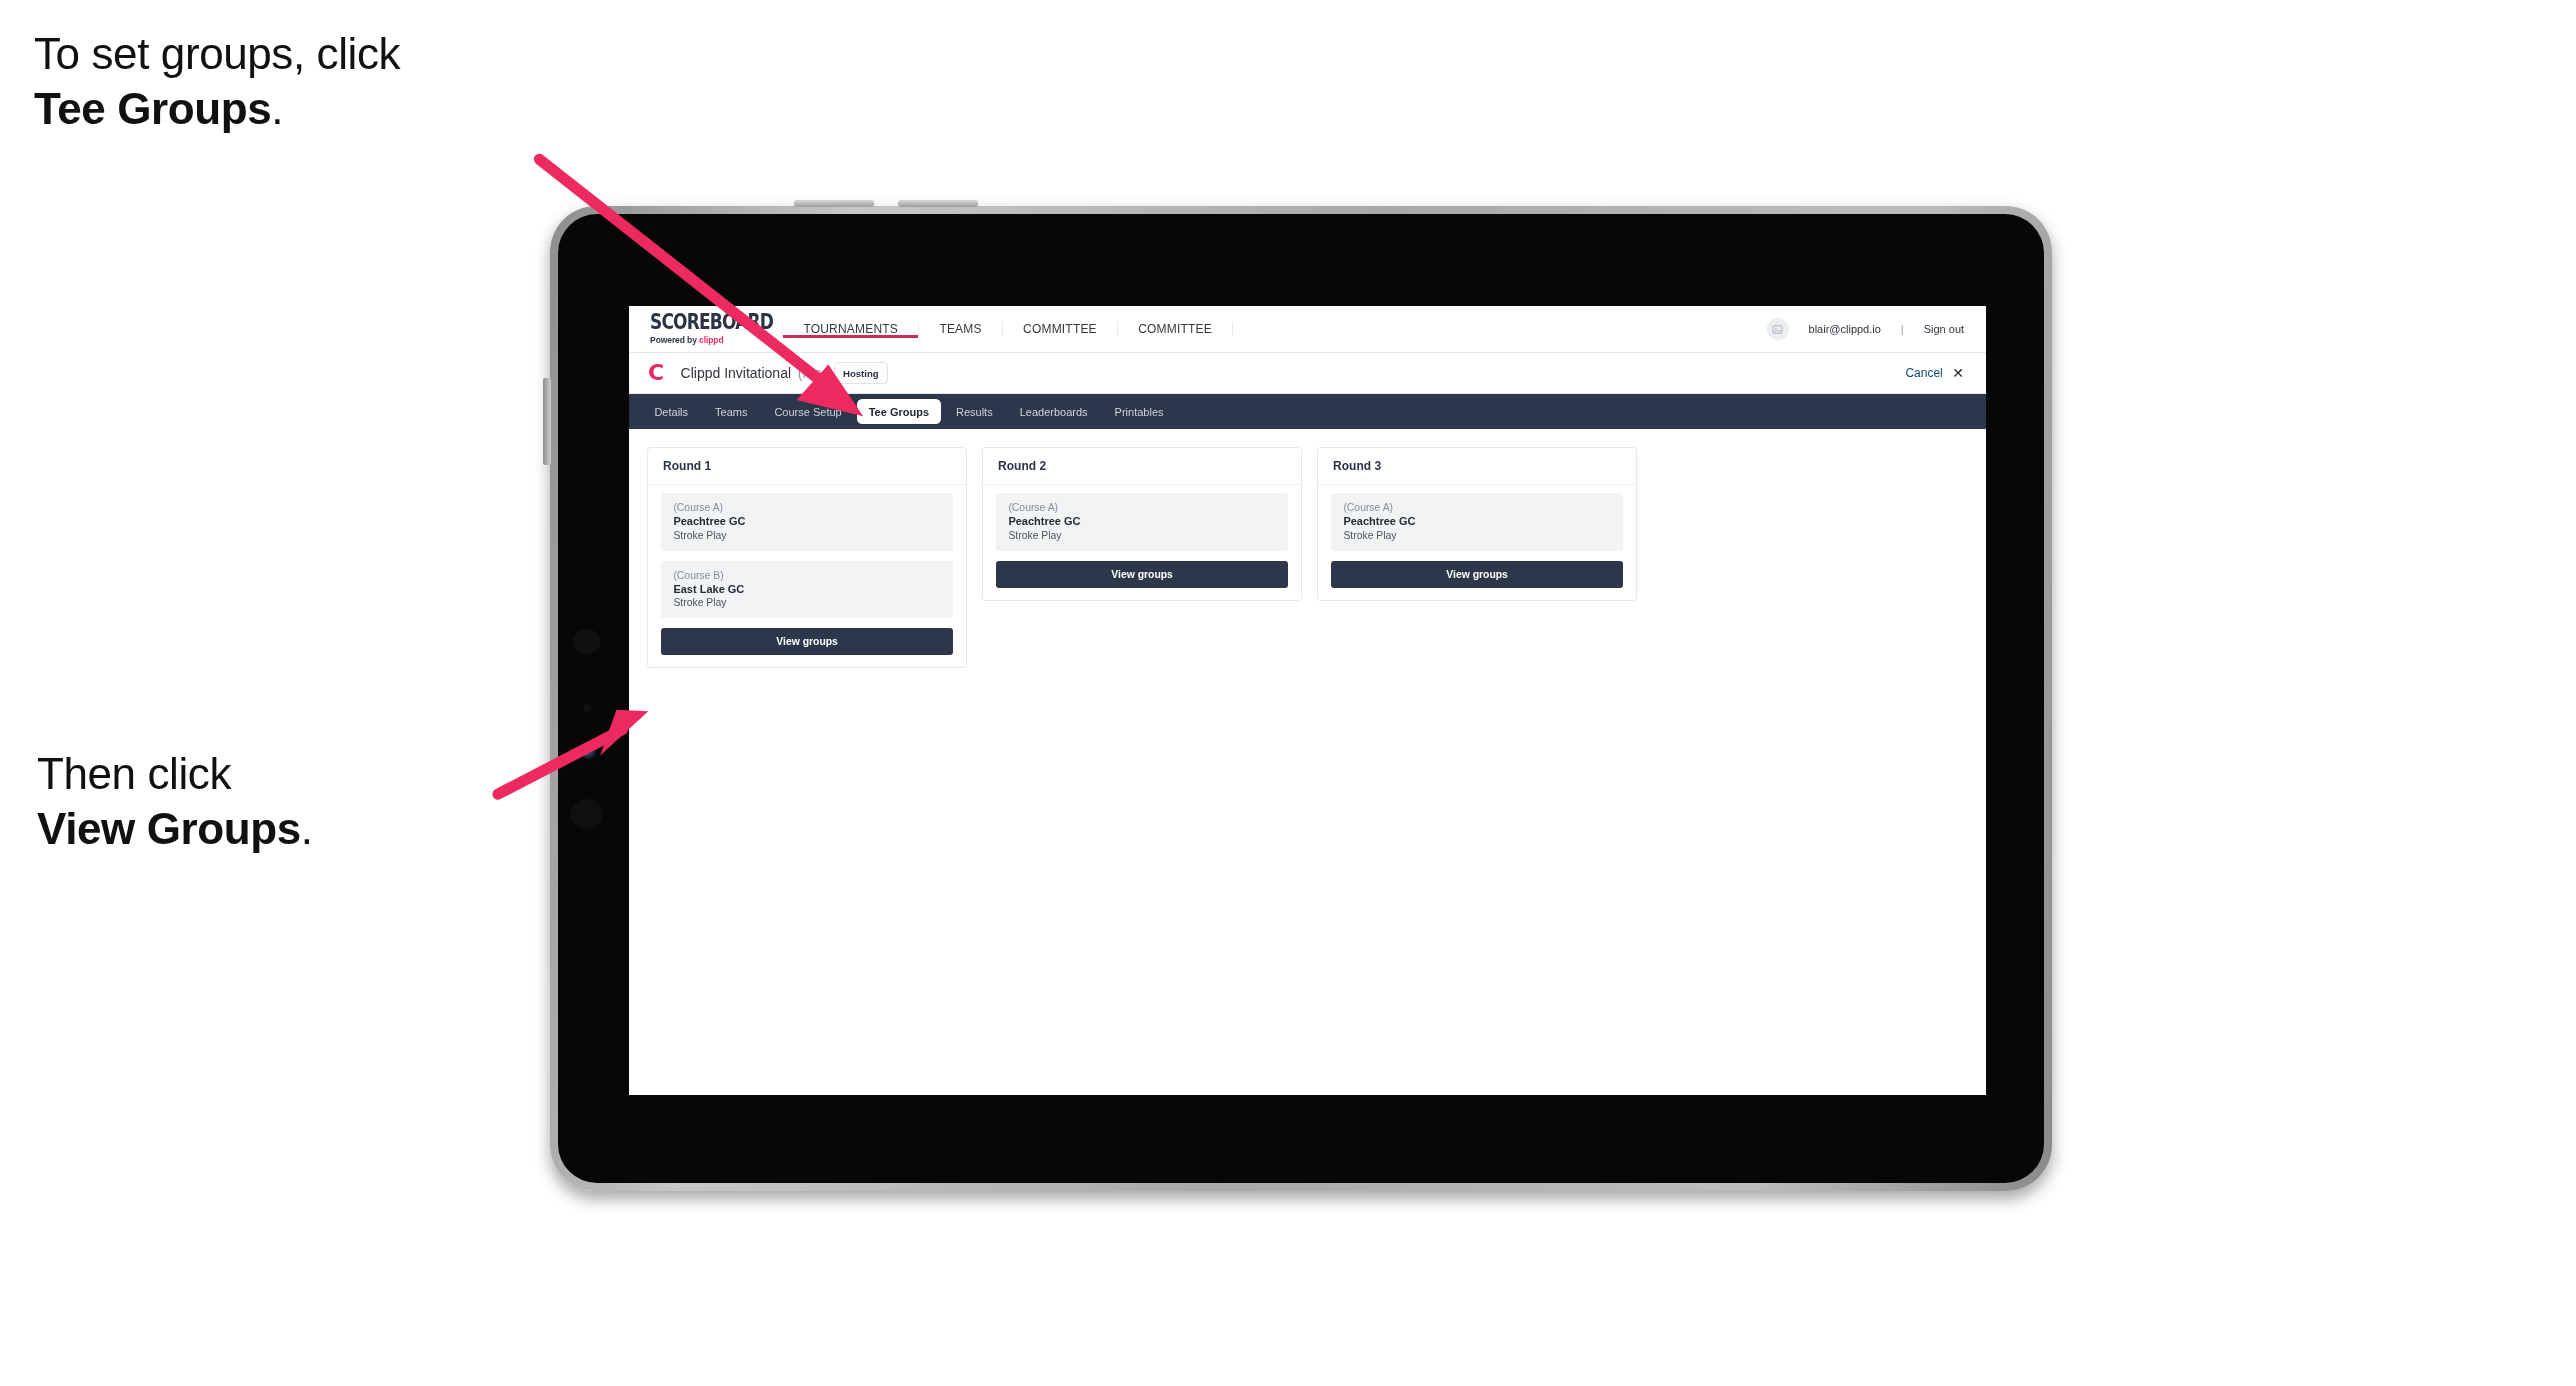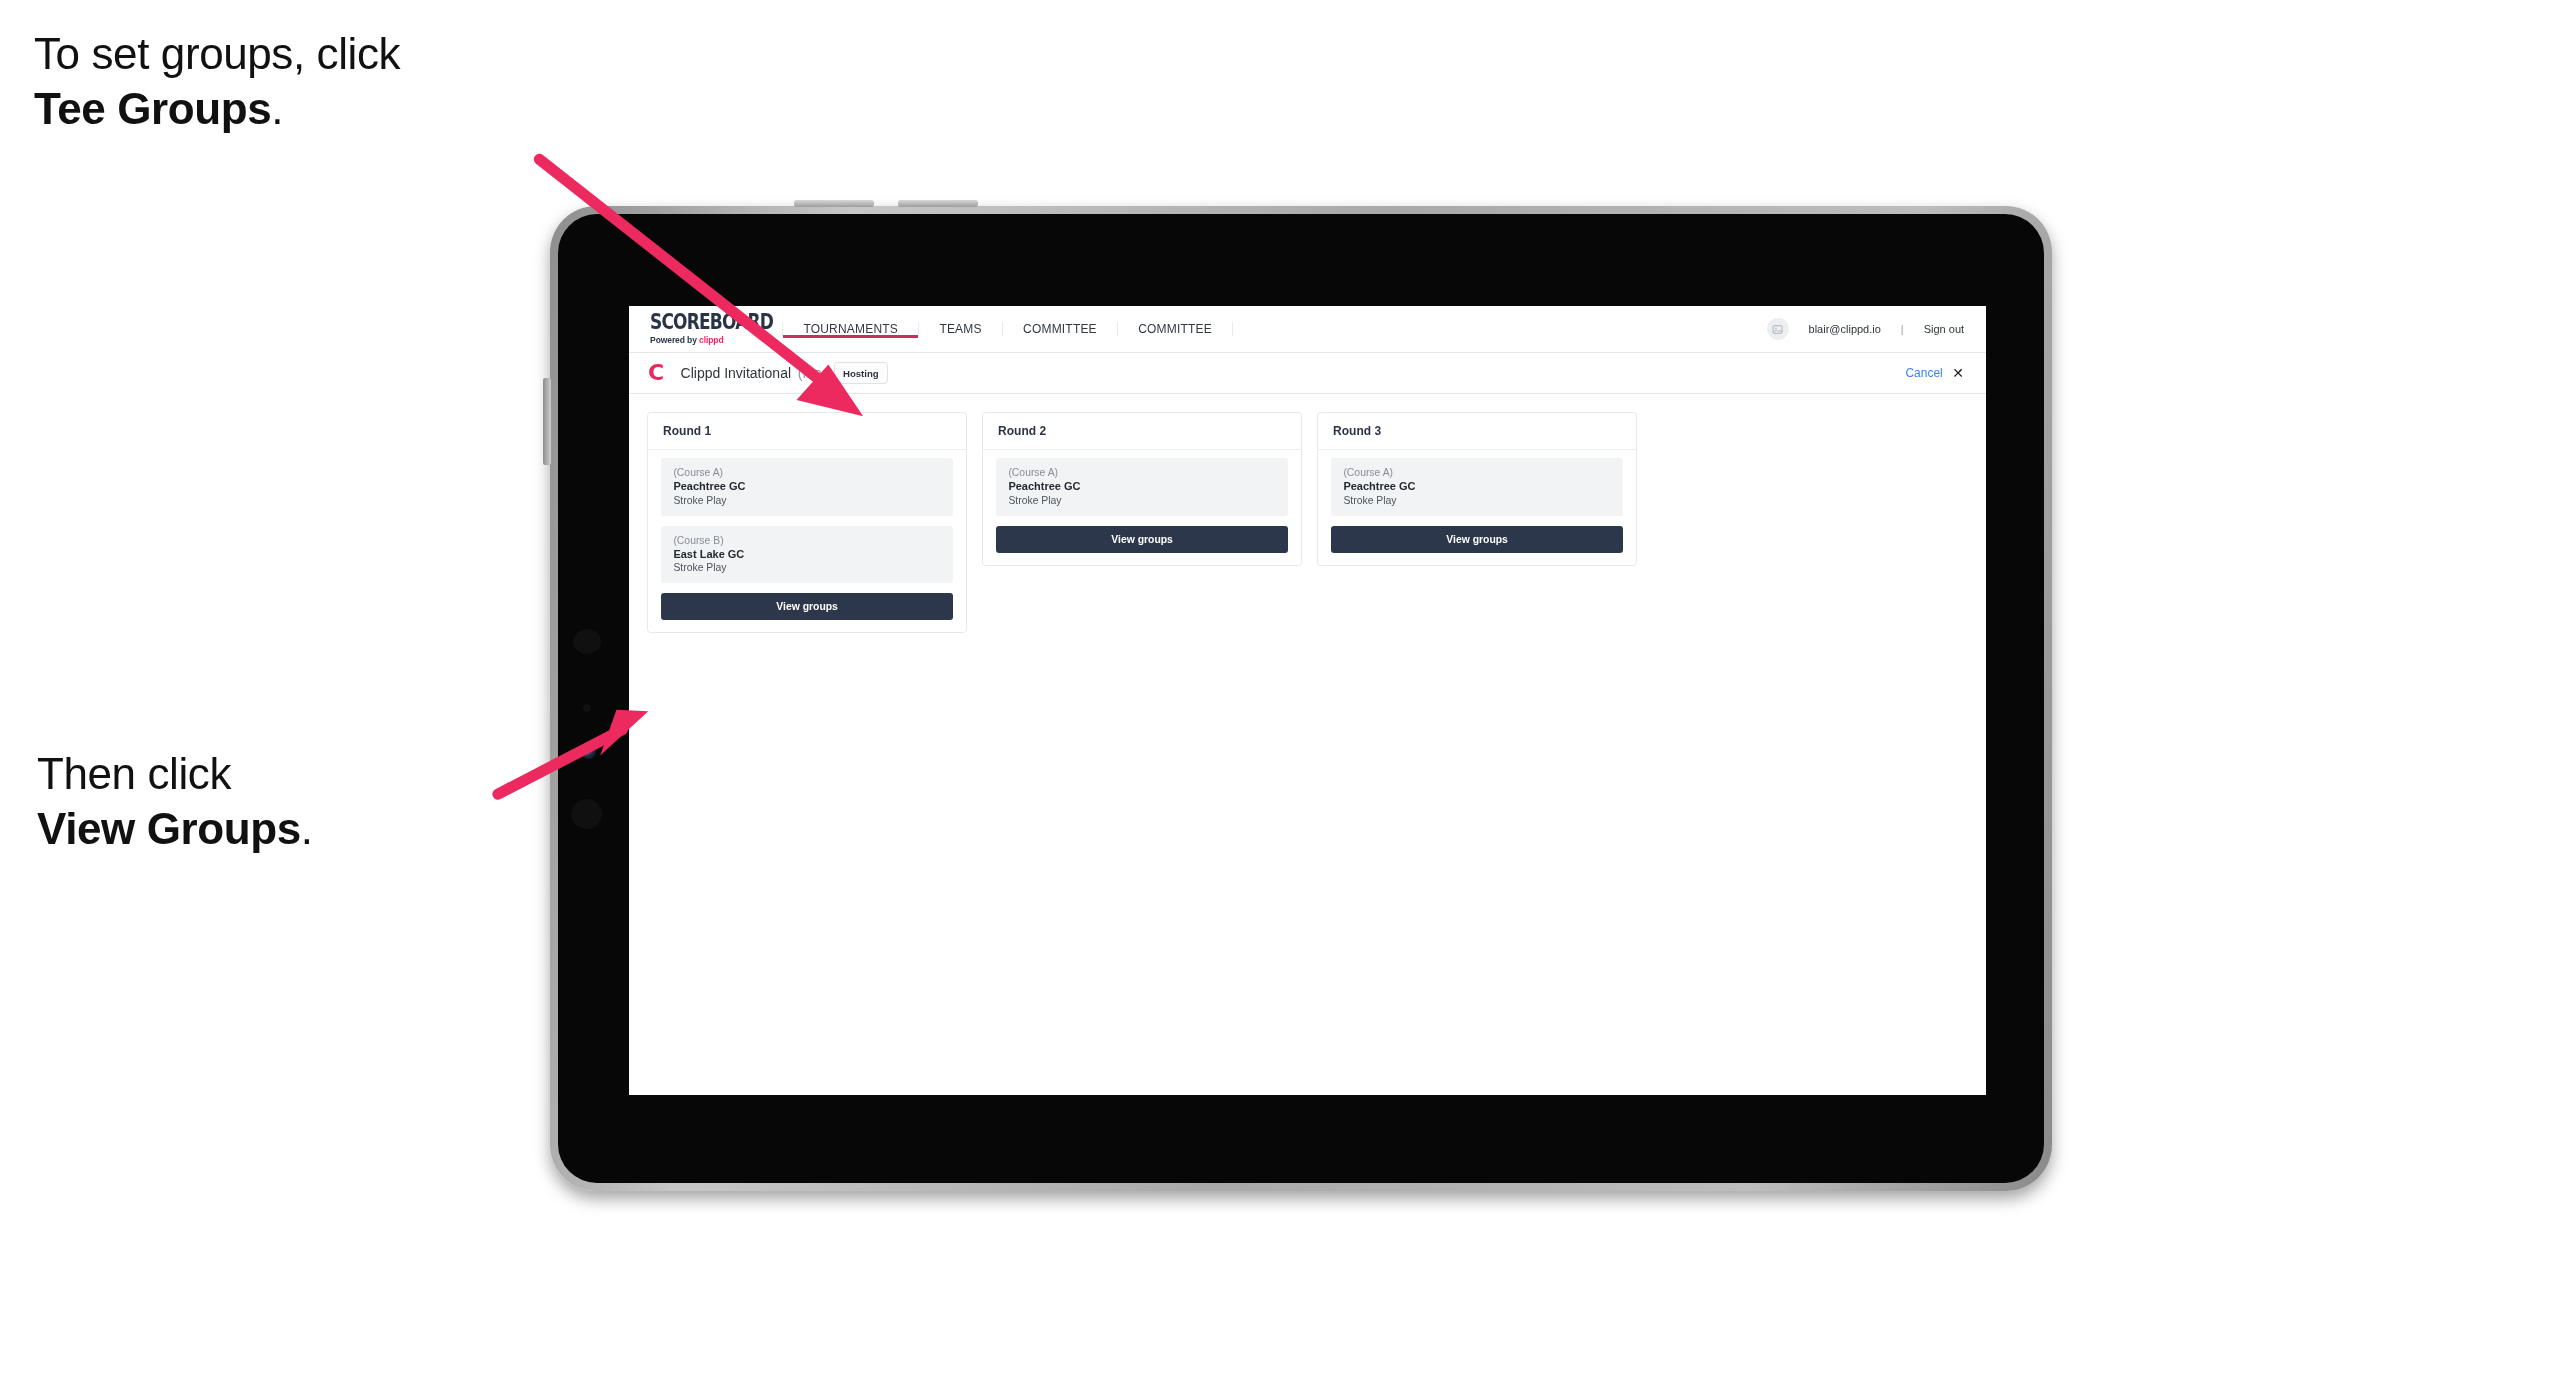"Cancel" #cancel-label { color: #3b82f6 -> #0c4a6e }
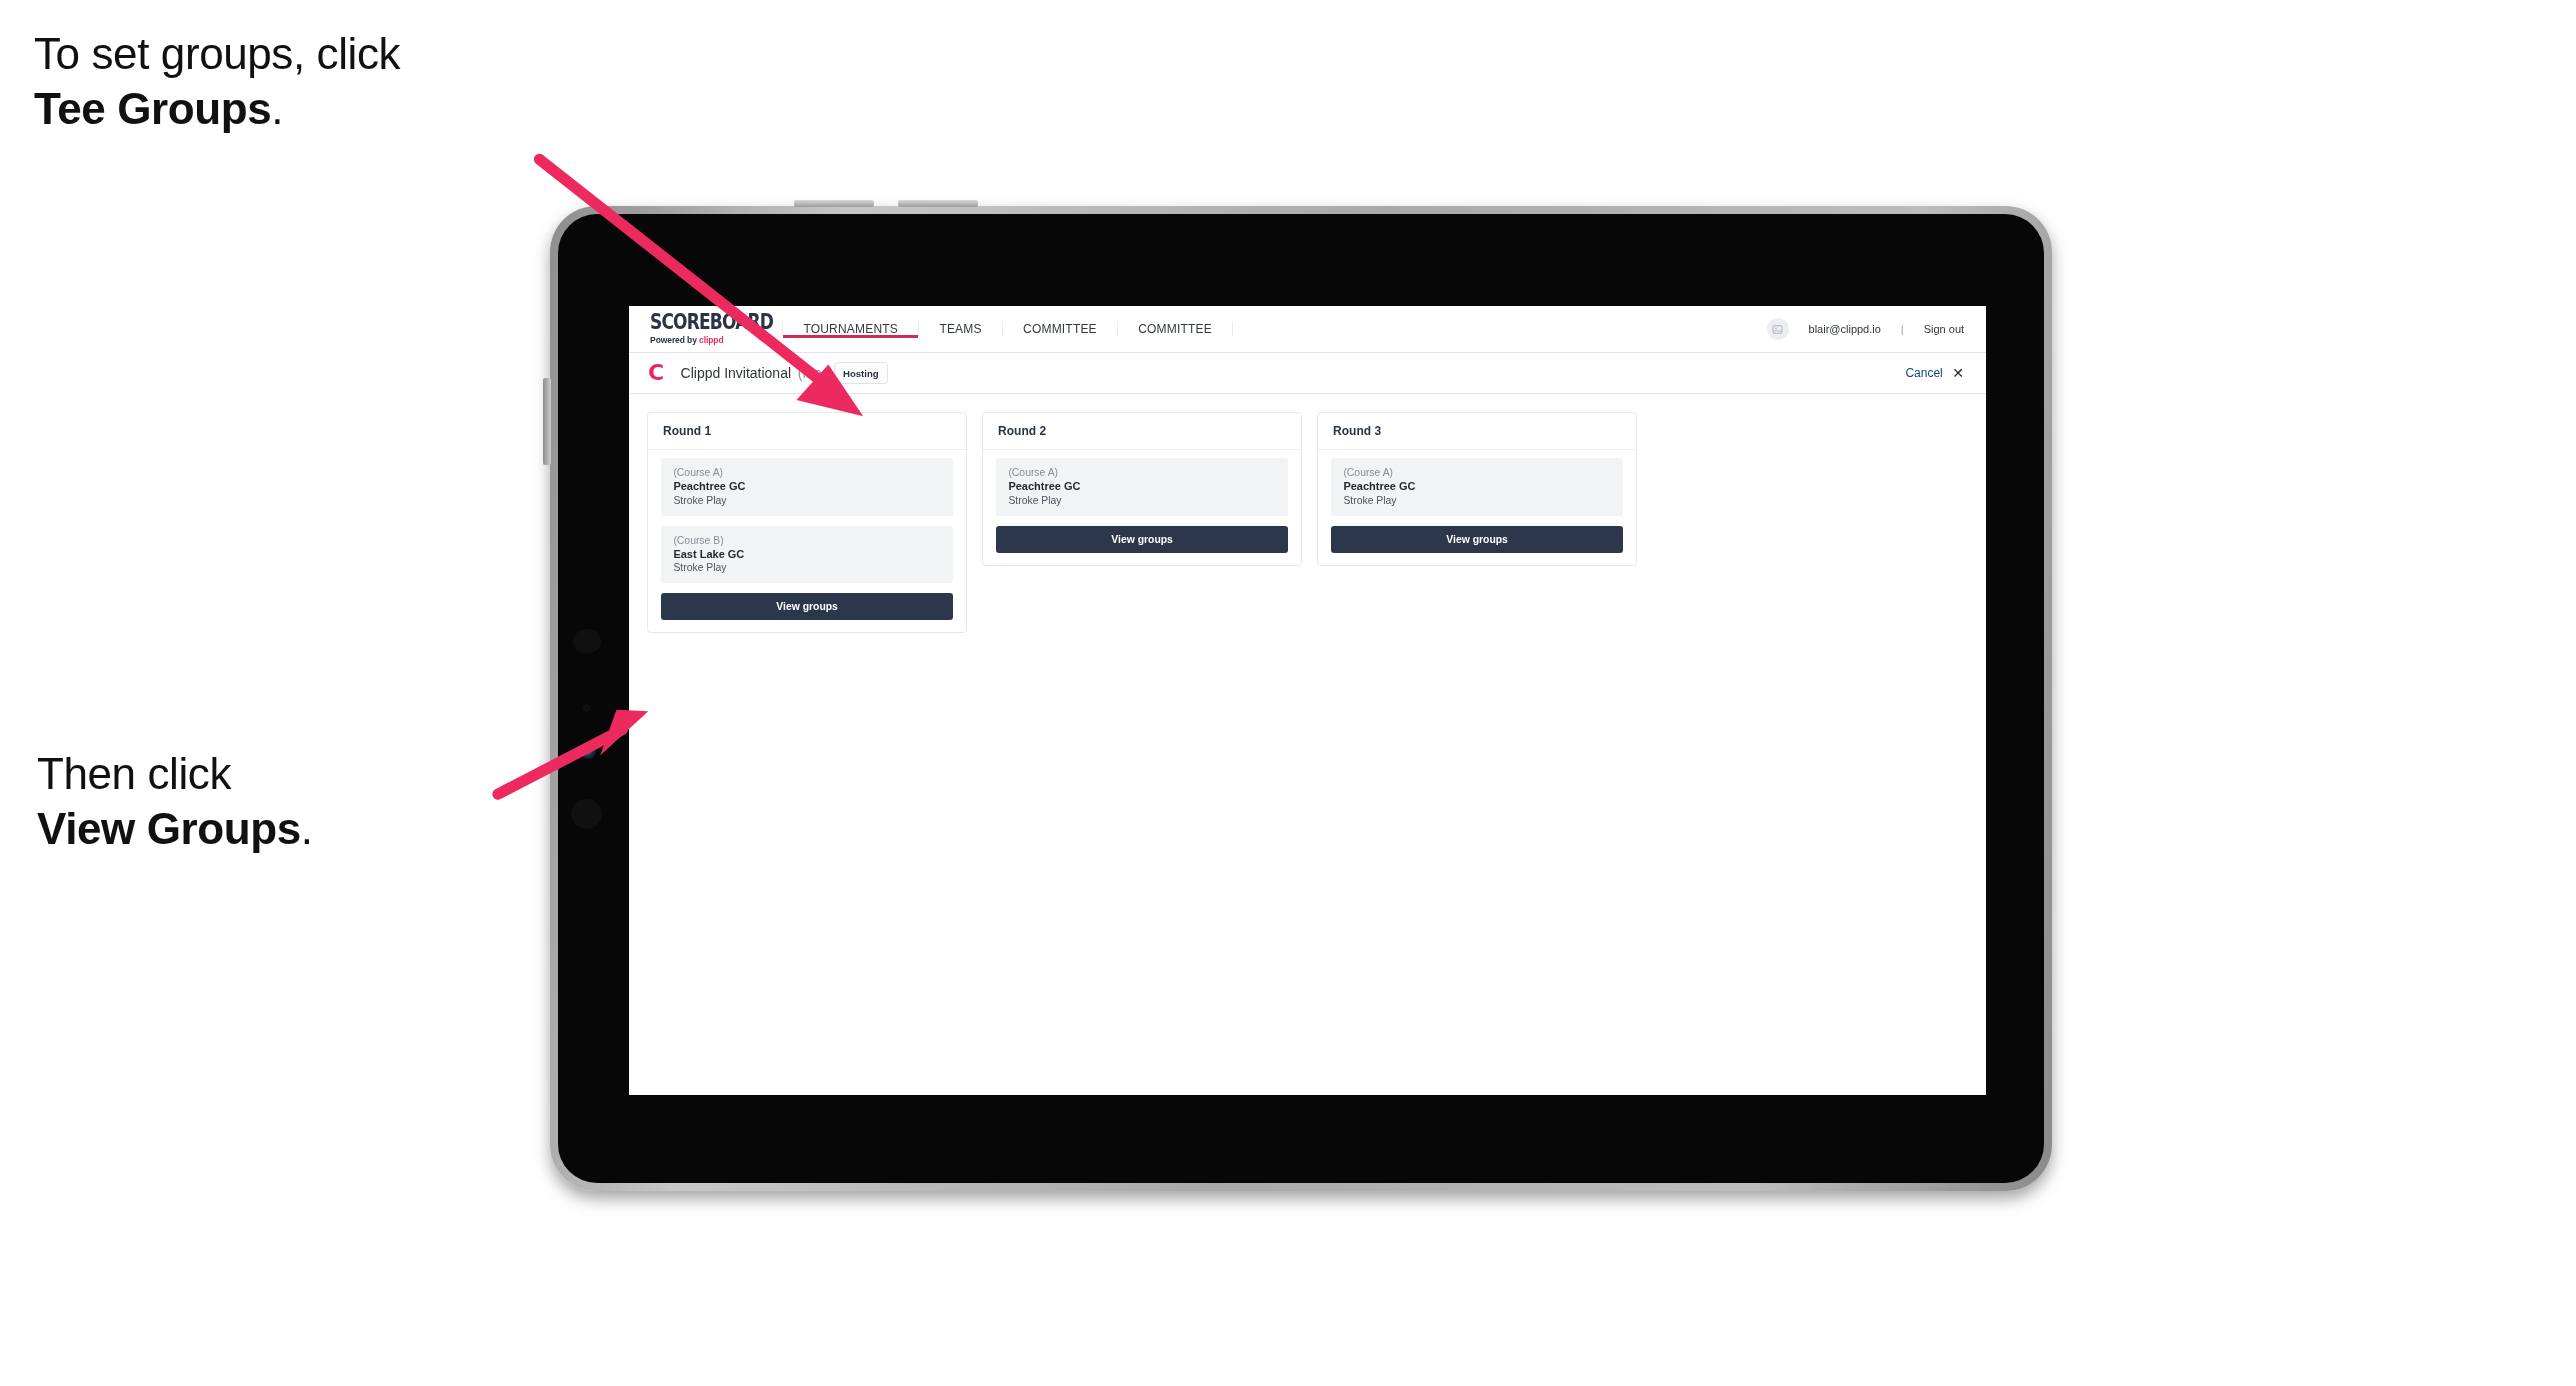"Details" div { html: none -> <div> <div><span>Details</span></div> <div><span>Teams</span></div> <div><span>Course Setup</span></div> <div><span>Tee Groups</span></div> <div><span>Results</span></div> <div><span>Leaderboards</span></div> <div><span>Printables</span></div> </div> }
